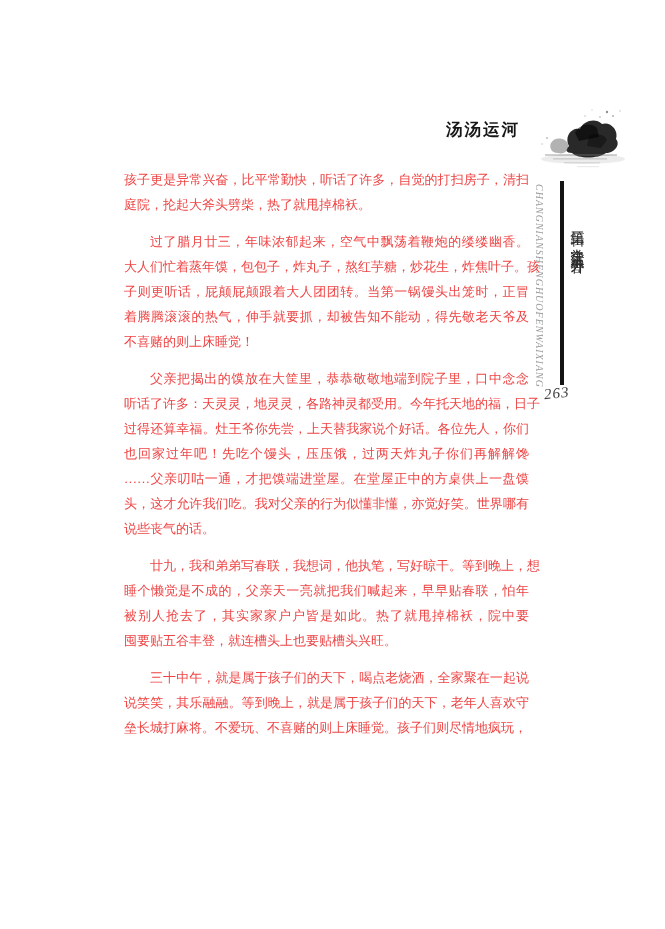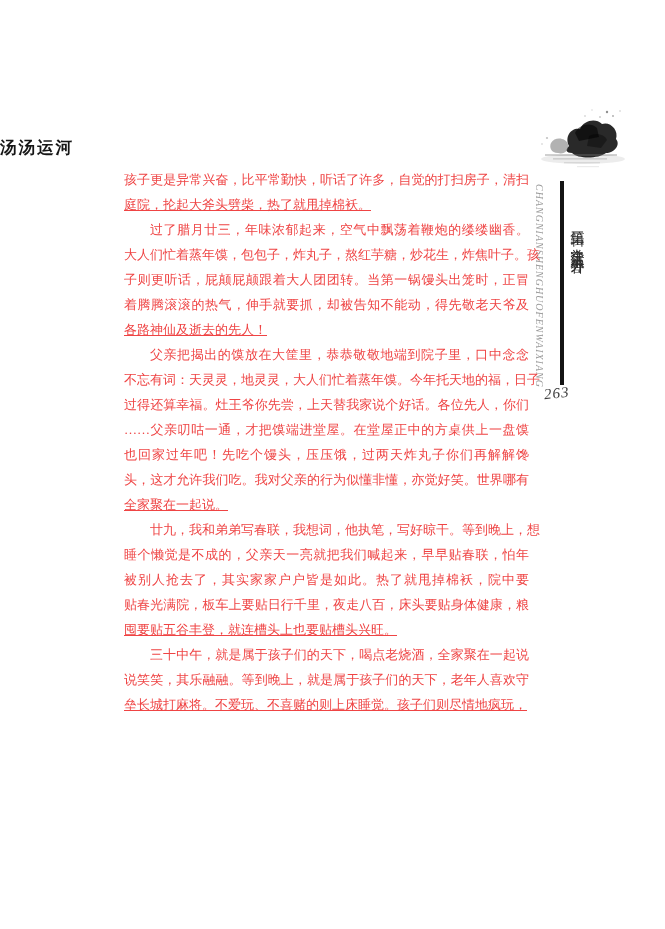"汤汤运河" .header-title { text-align: left -> right; top: 137px -> 119px }
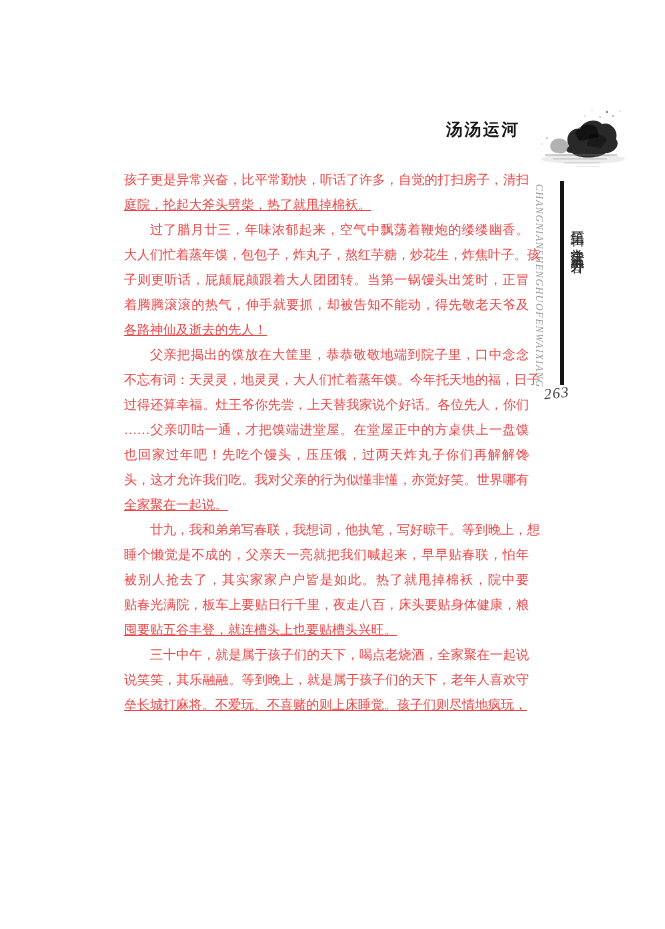"庭院，抡起大斧头劈柴，热了就甩掉棉袄。" .line.plast { text-decoration: underline -> none }
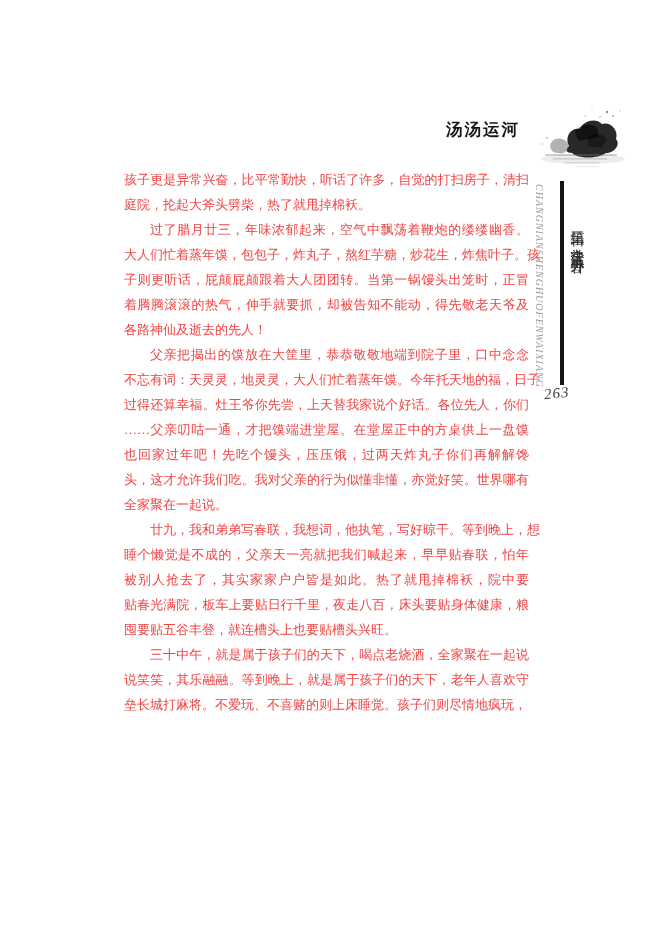"过了腊月廿三，年味浓郁起来，空气中飘荡着鞭炮的缕缕幽香。" .line.indent { margin-top: none -> 12px }
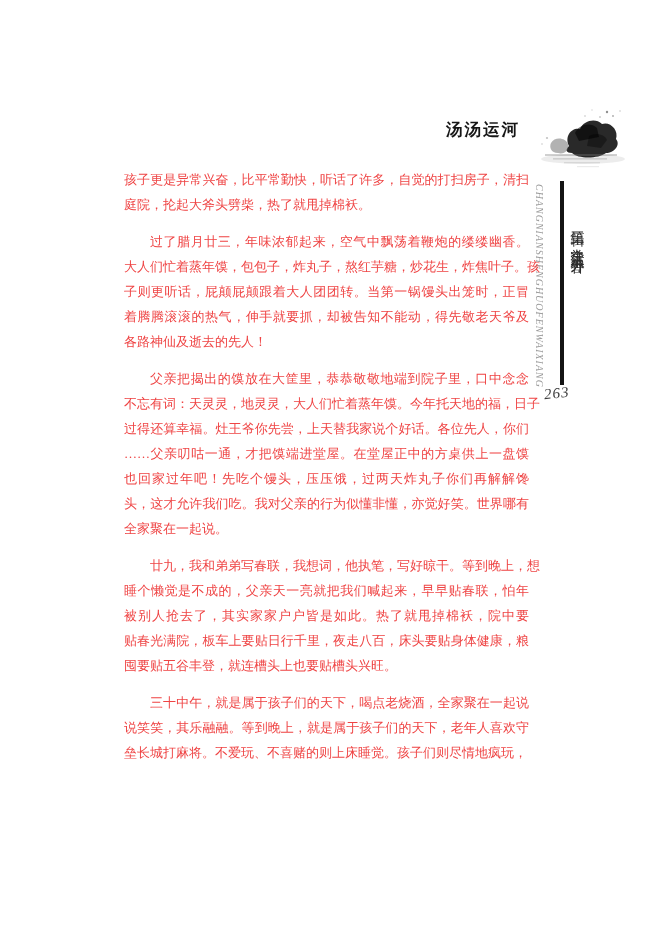"各路神仙及逝去的先人！" div.line { text: 各路神仙及逝去的先人 -> 不喜赌的则上床睡觉 }
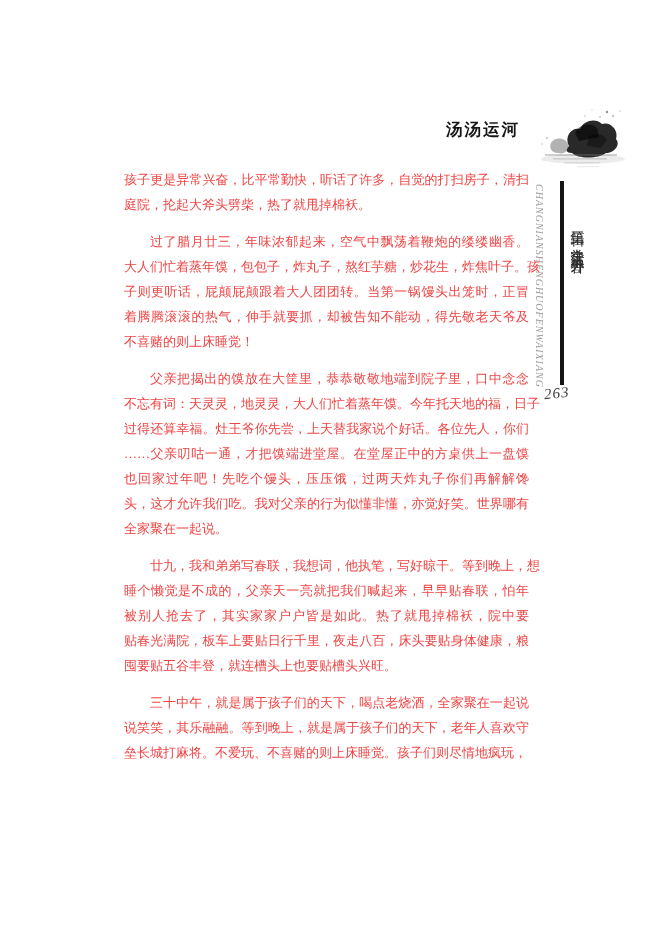"不忘有词：天灵灵，地灵灵，大人们忙着蒸年馍。今年托天地的福，日子" div.line { text: 不忘有词：天灵灵，地灵灵，大人们忙着蒸年馍 -> 听话了许多：天灵灵，地灵灵，各路神灵都受用 }
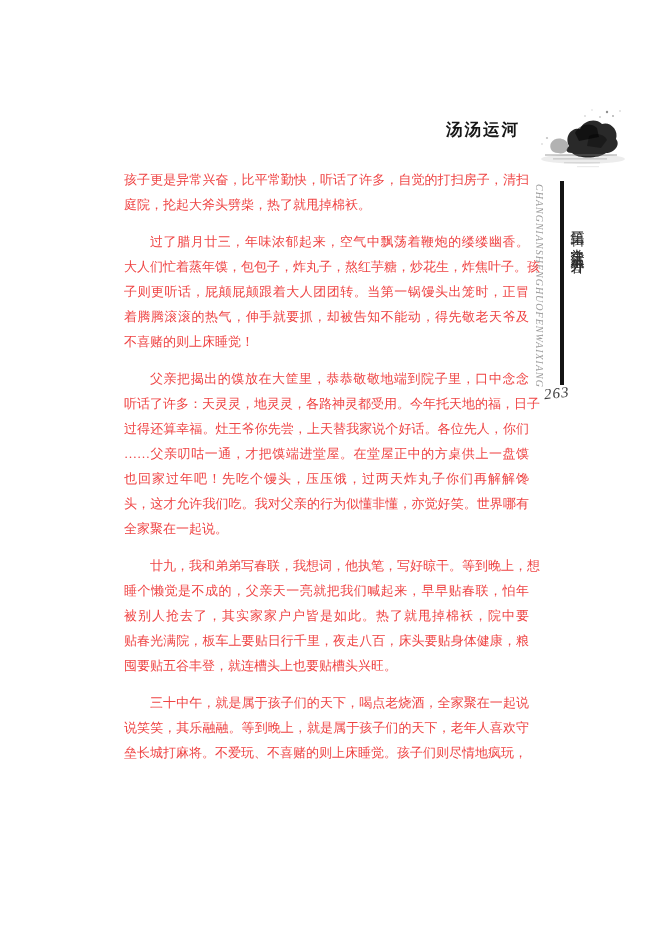"……父亲叨咕一通，才把馍端进堂屋。在堂屋正中的方桌供上一盘馍" div.line { order: before "也回家过年吧！先吃个馒头，压压饿，过两天炸丸子你们再解解馋" -> after "也回家过年吧！先吃个馒头，压压饿，过两天炸丸子你们再解解馋" }
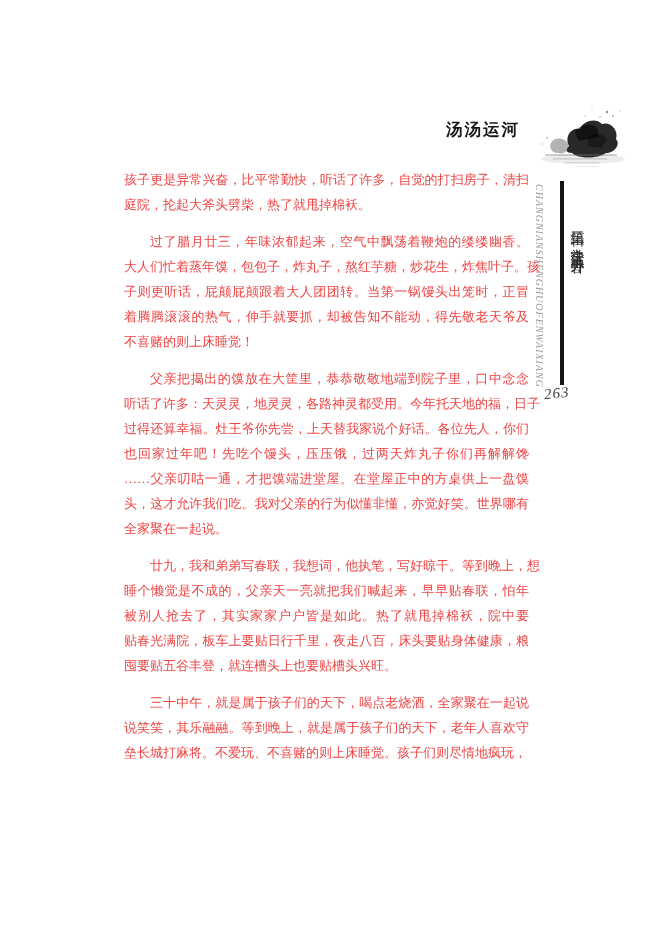"全家聚在一起说。" div.line { text: 全家聚在一起说 -> 说些丧气的话 }
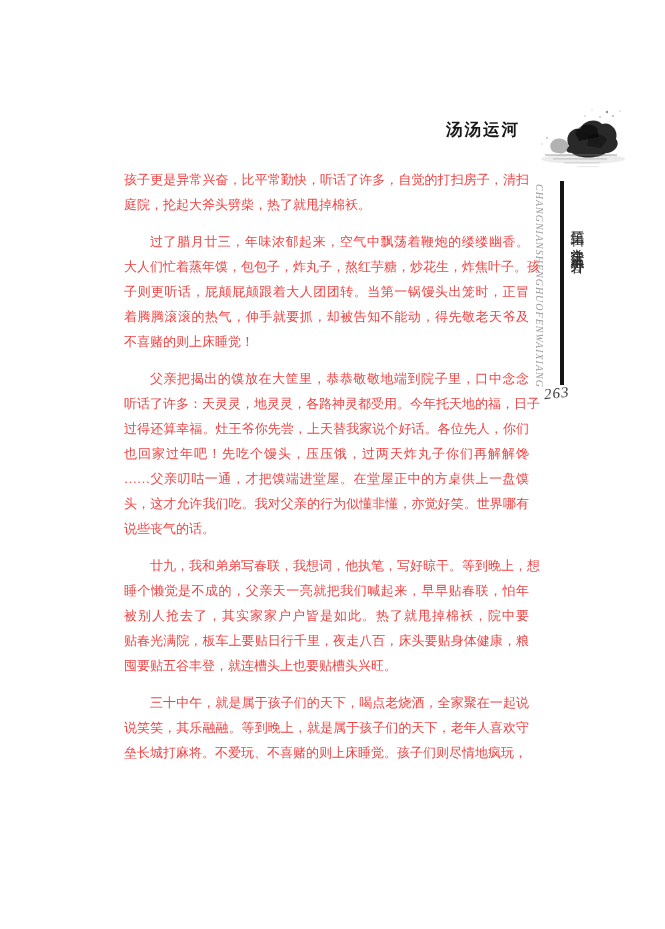"贴春光满院，板车上要贴日行千里，夜走八百，床头要贴身体健康，粮" div.line { html: <div>贴春光满院，板车上要贴日行千里，夜走八百，床头要贴身体健康，粮</div> -> none }
